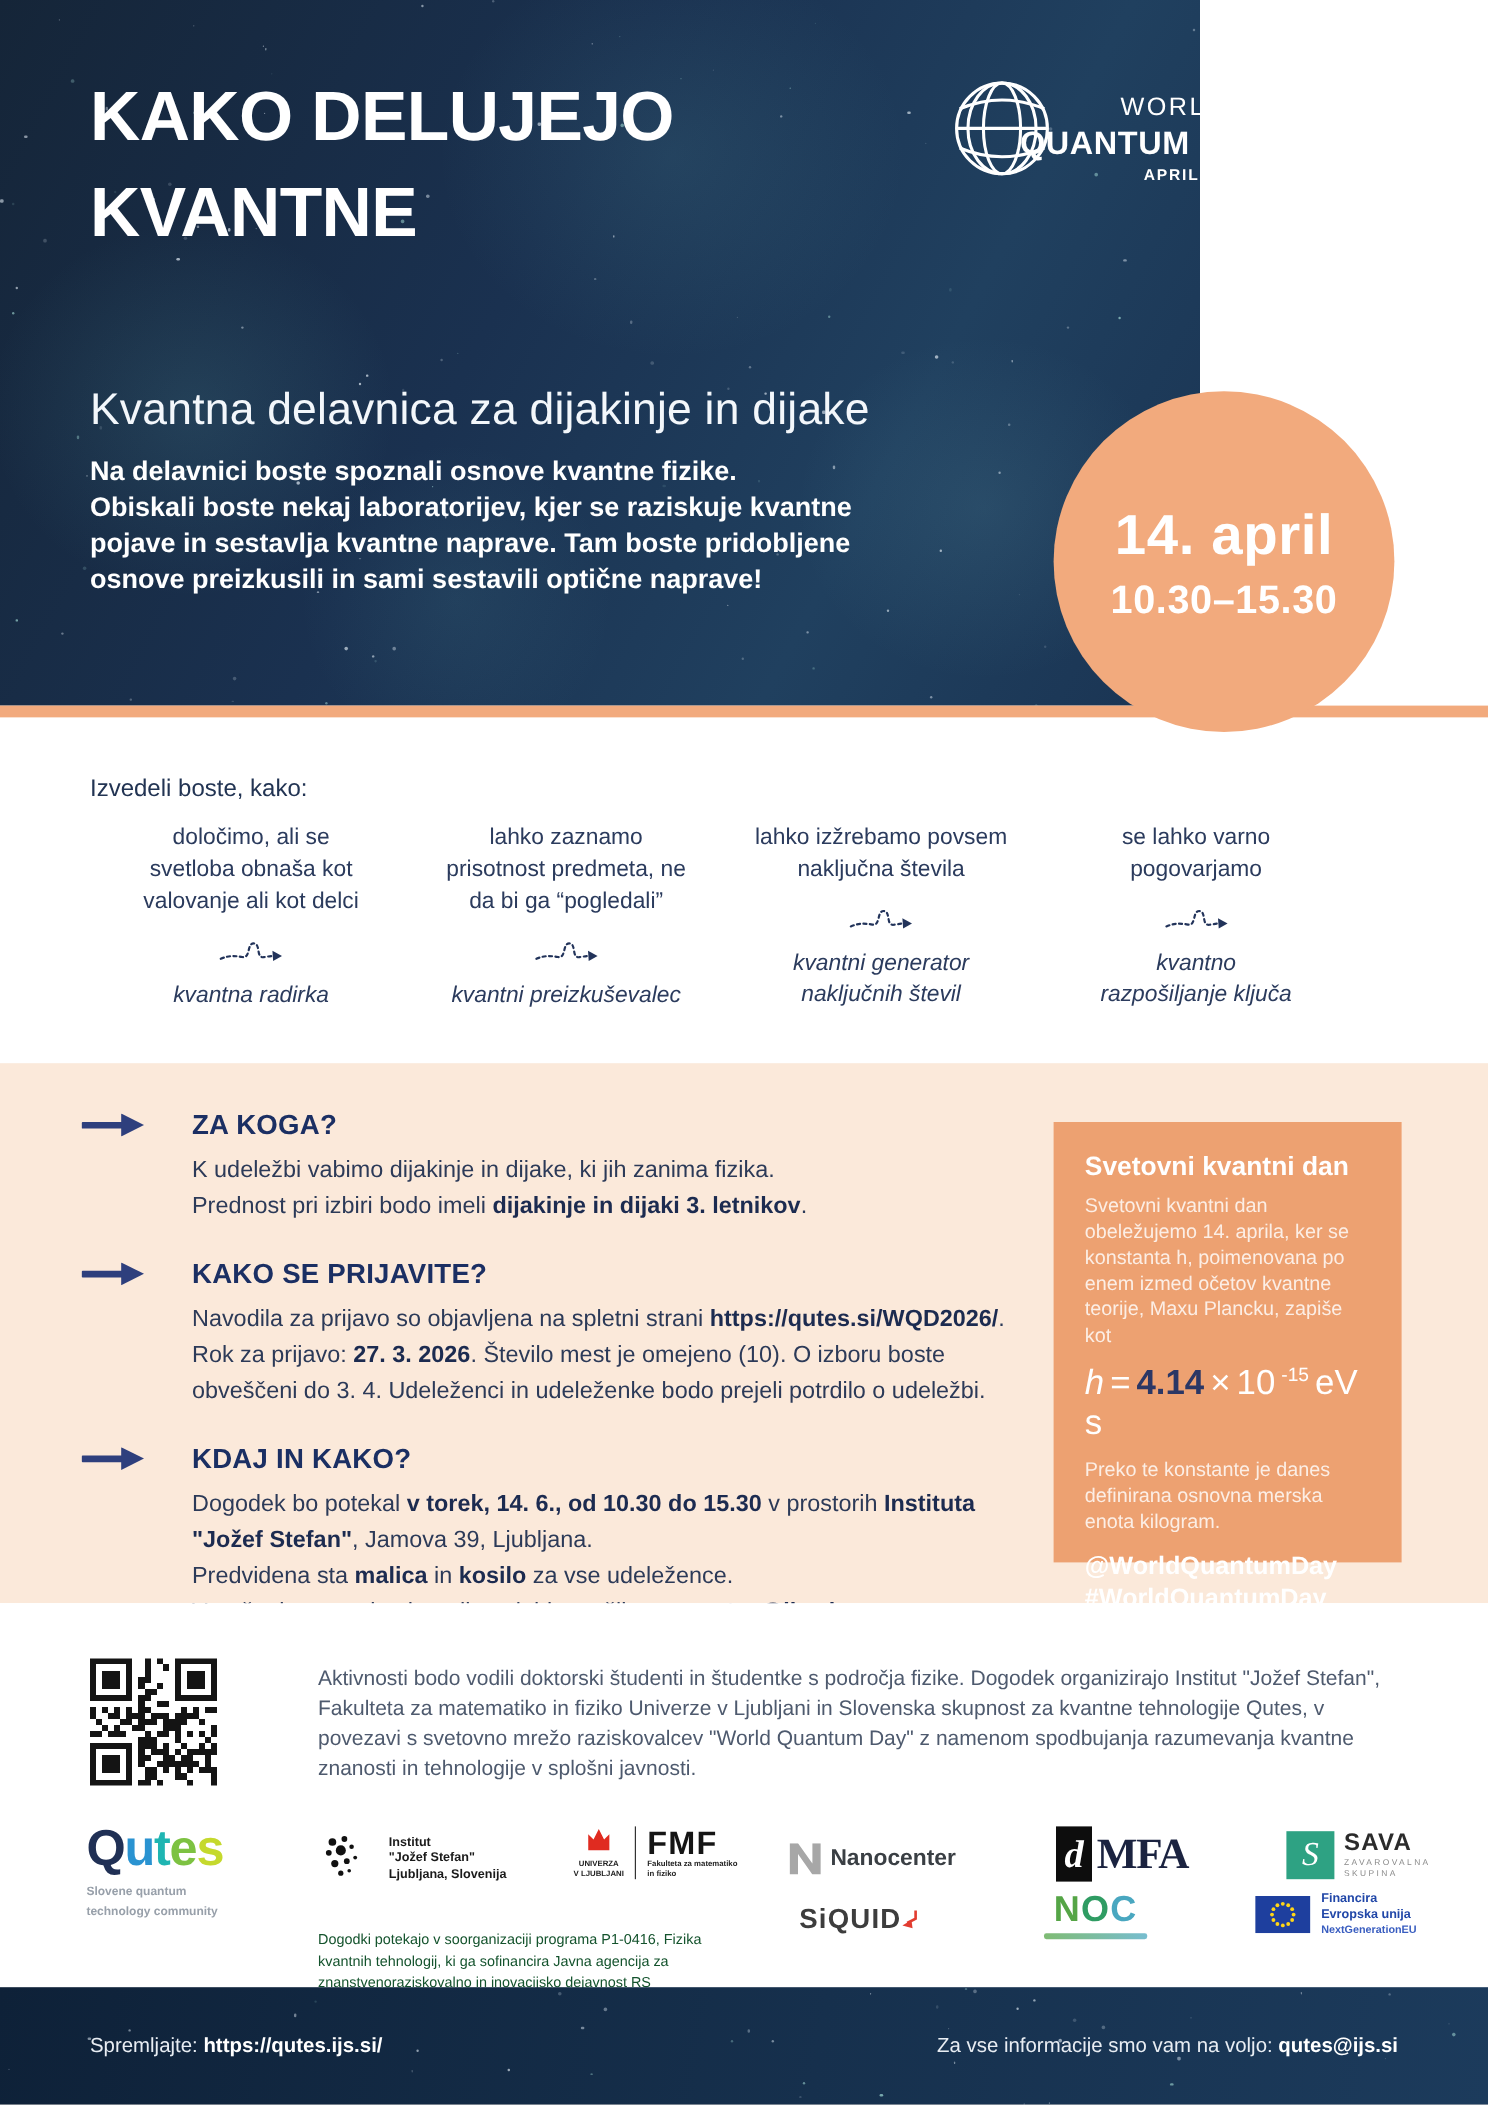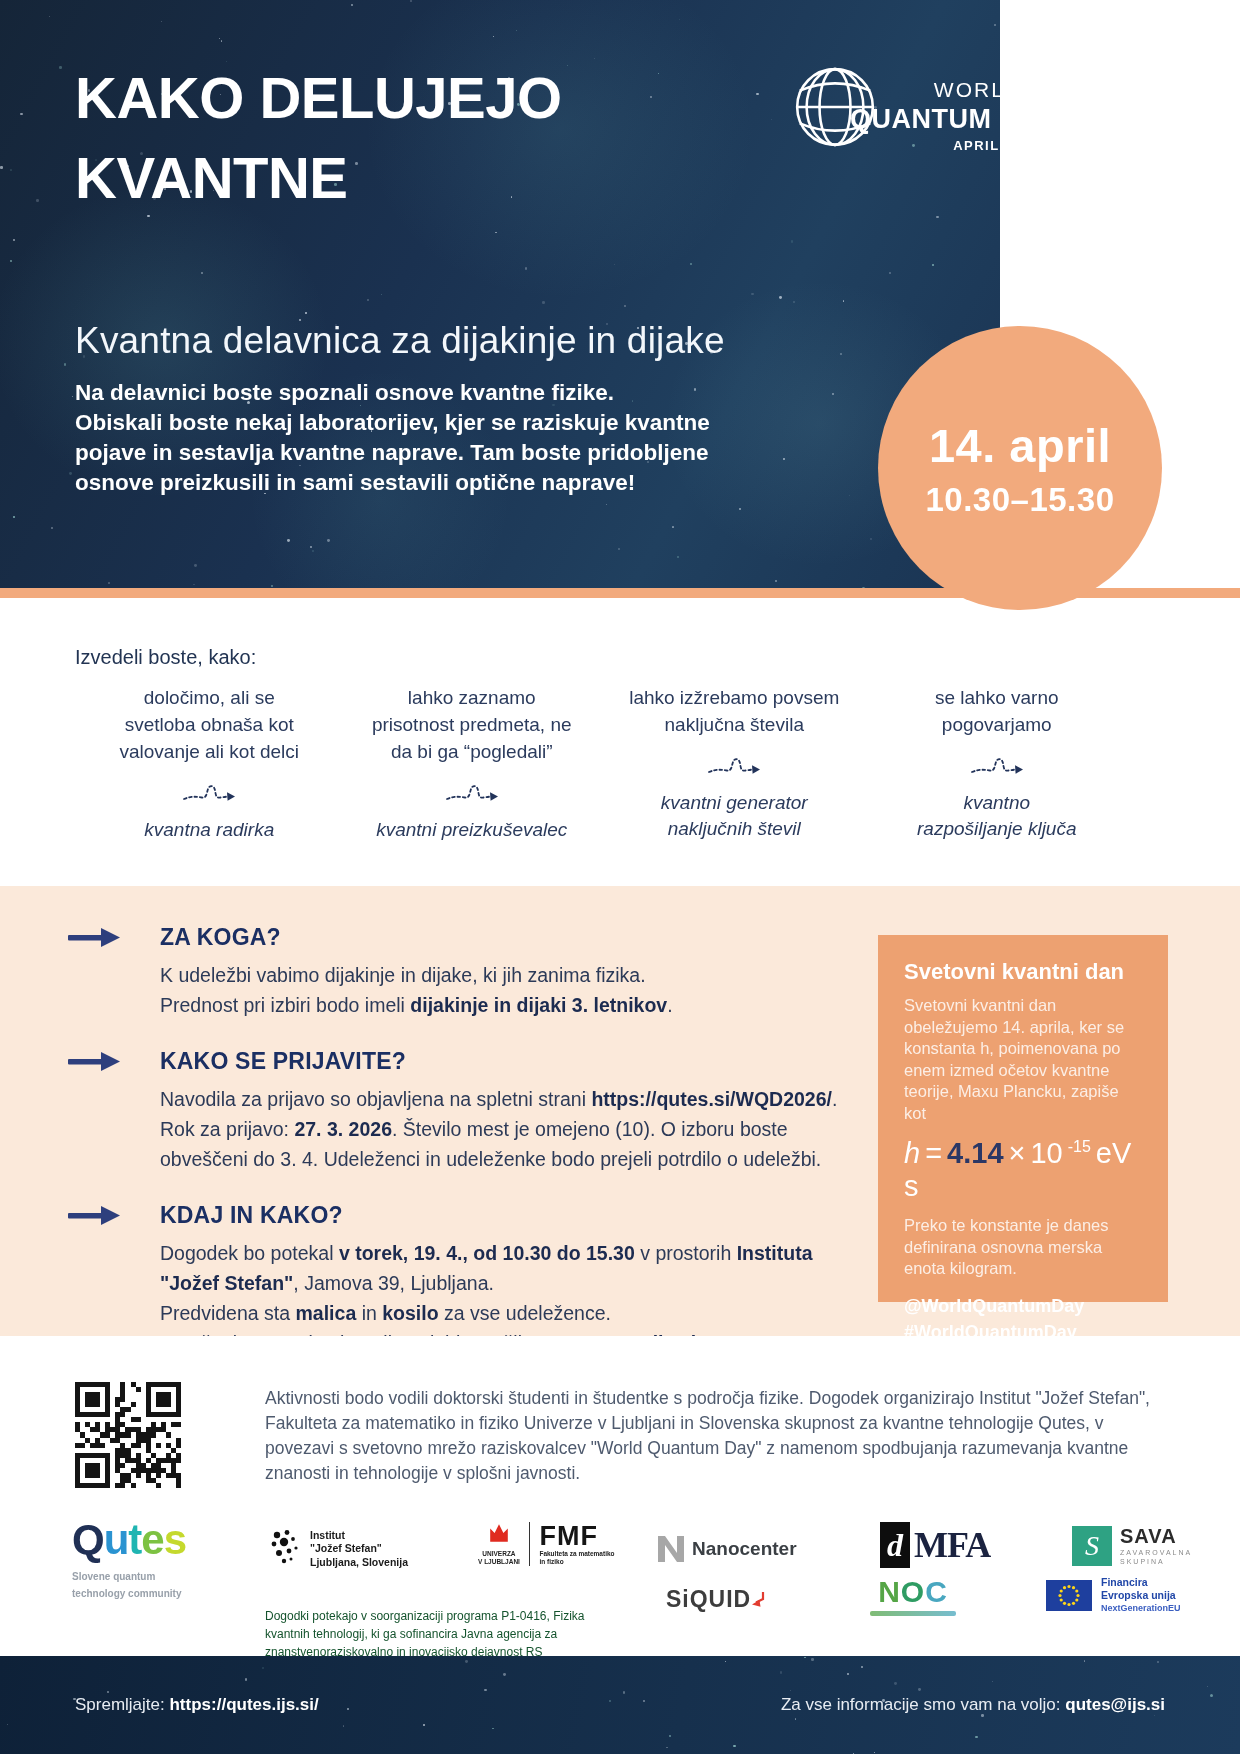"v torek, 19. 4., od" b { text: 19. 4 -> 14. 6 }
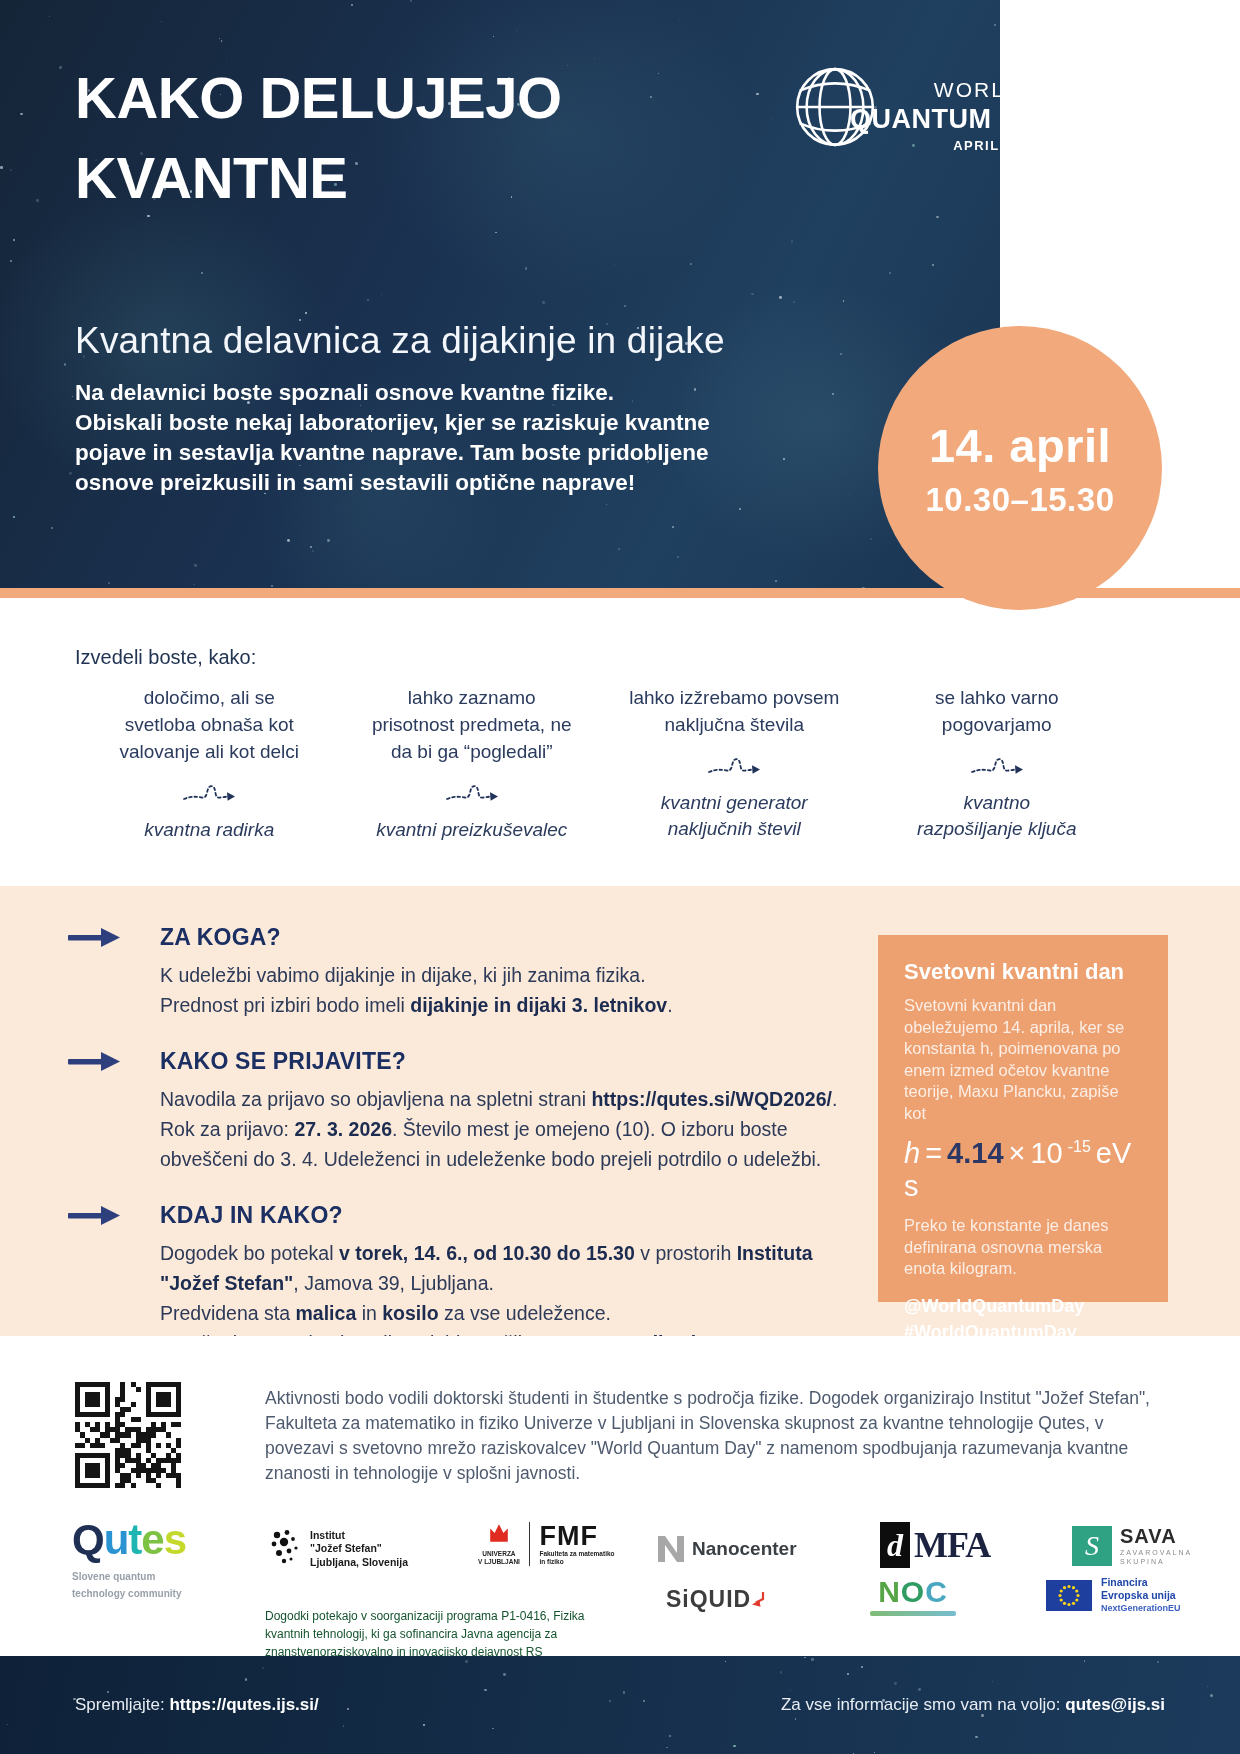"@WorldQuantumDay" .qd-social { font-size: 18px -> 21px }
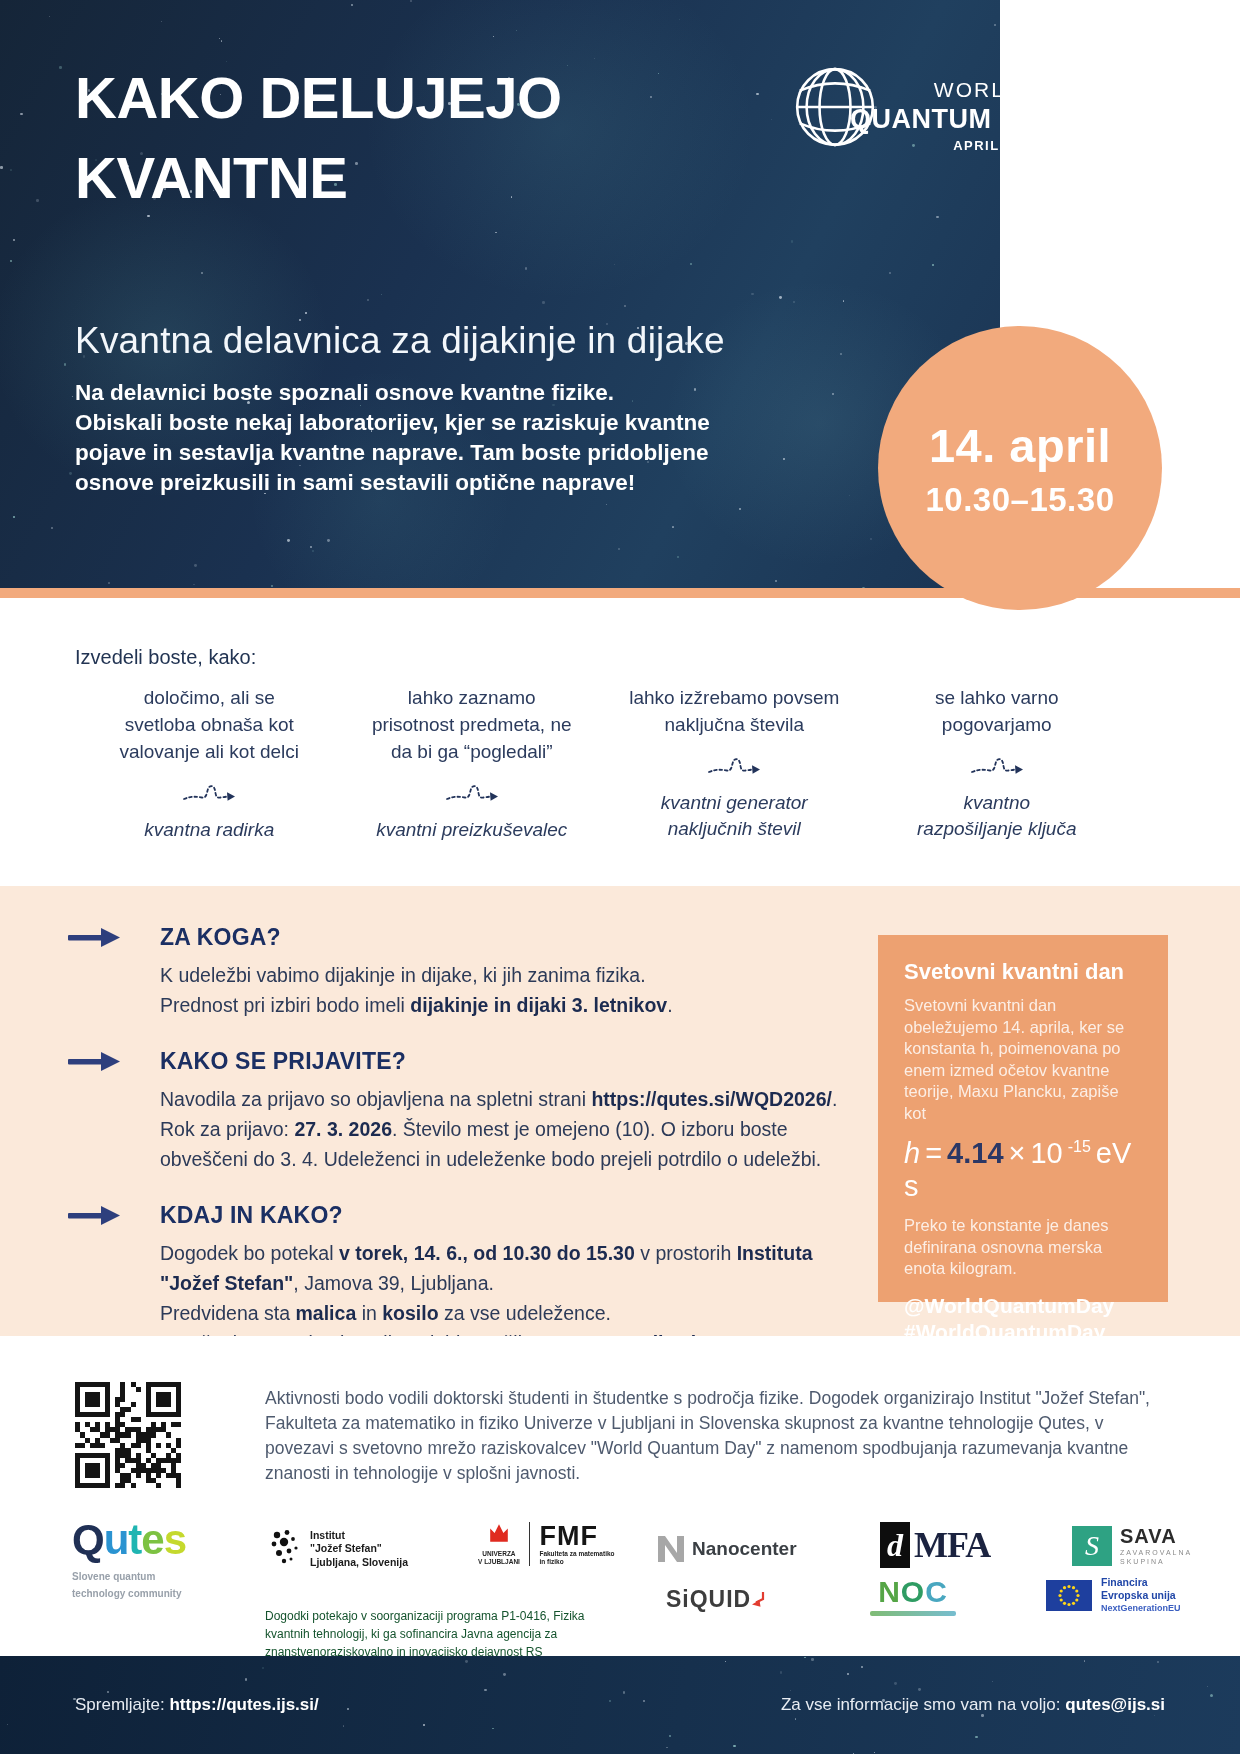"Institut" .lg-ijs { gap: 8px -> 22px }
